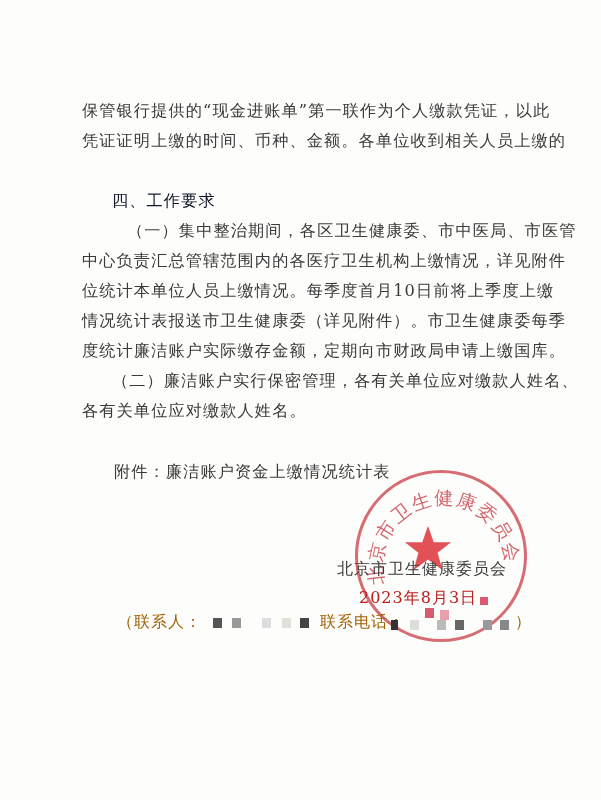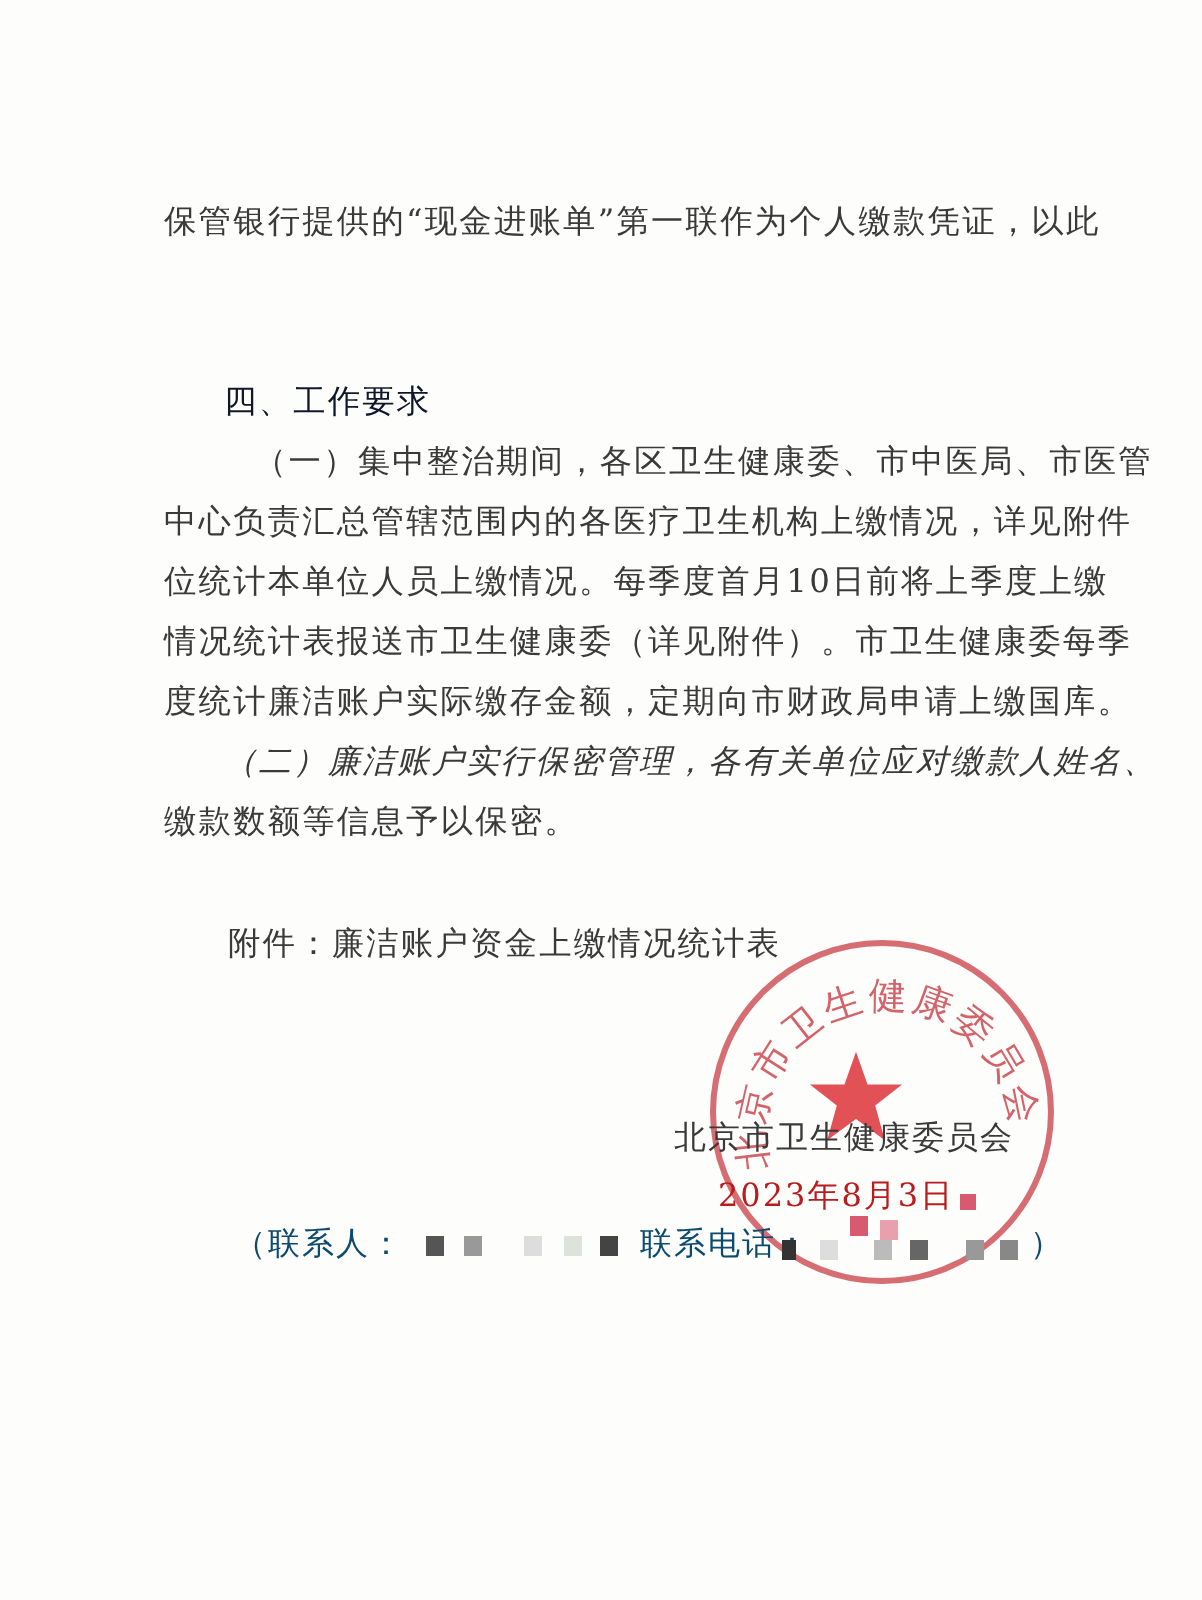"凭证证明上缴的时间、币种、金额。各单位收到相关人员上缴的" div.line { html: none -> <div>凭证证明上缴的时间、币种、金额。各单位收到相关人员上缴的</div> }
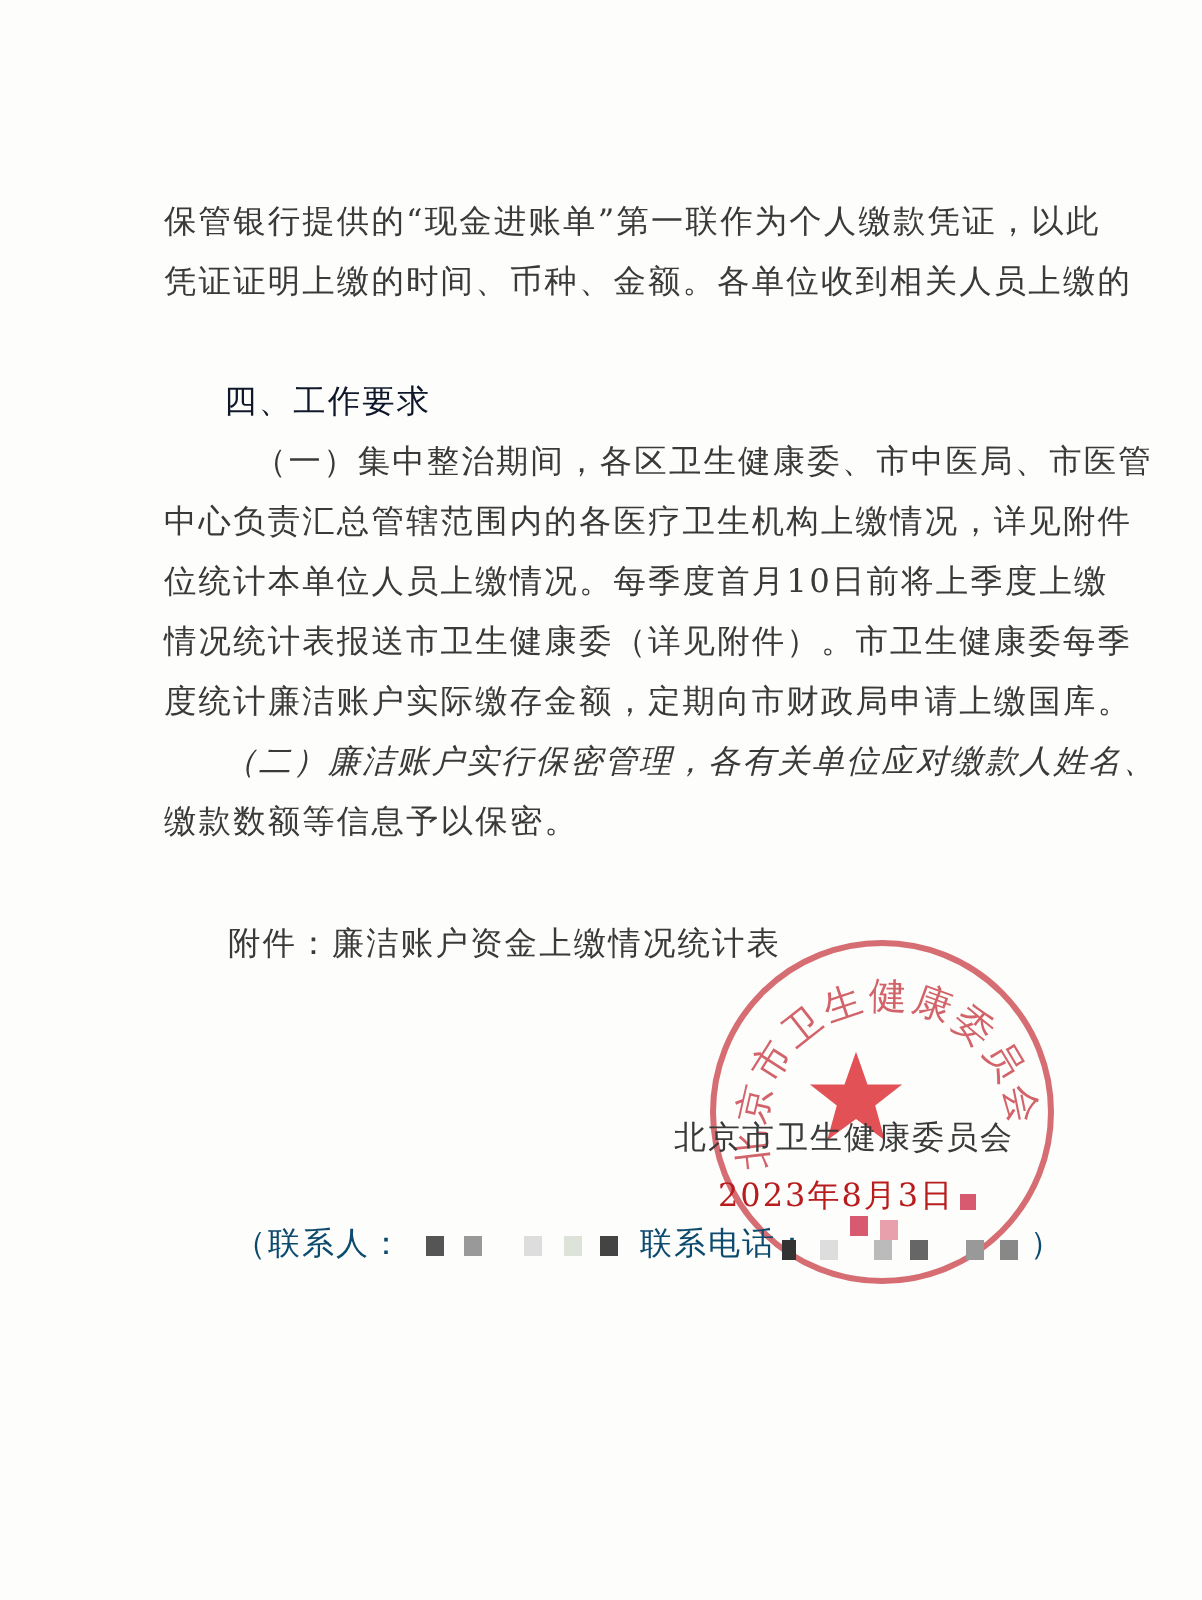"（二）廉洁账户实行保密管理，各有关单位应对缴款人姓名、" div.line { font-style: italic -> none }
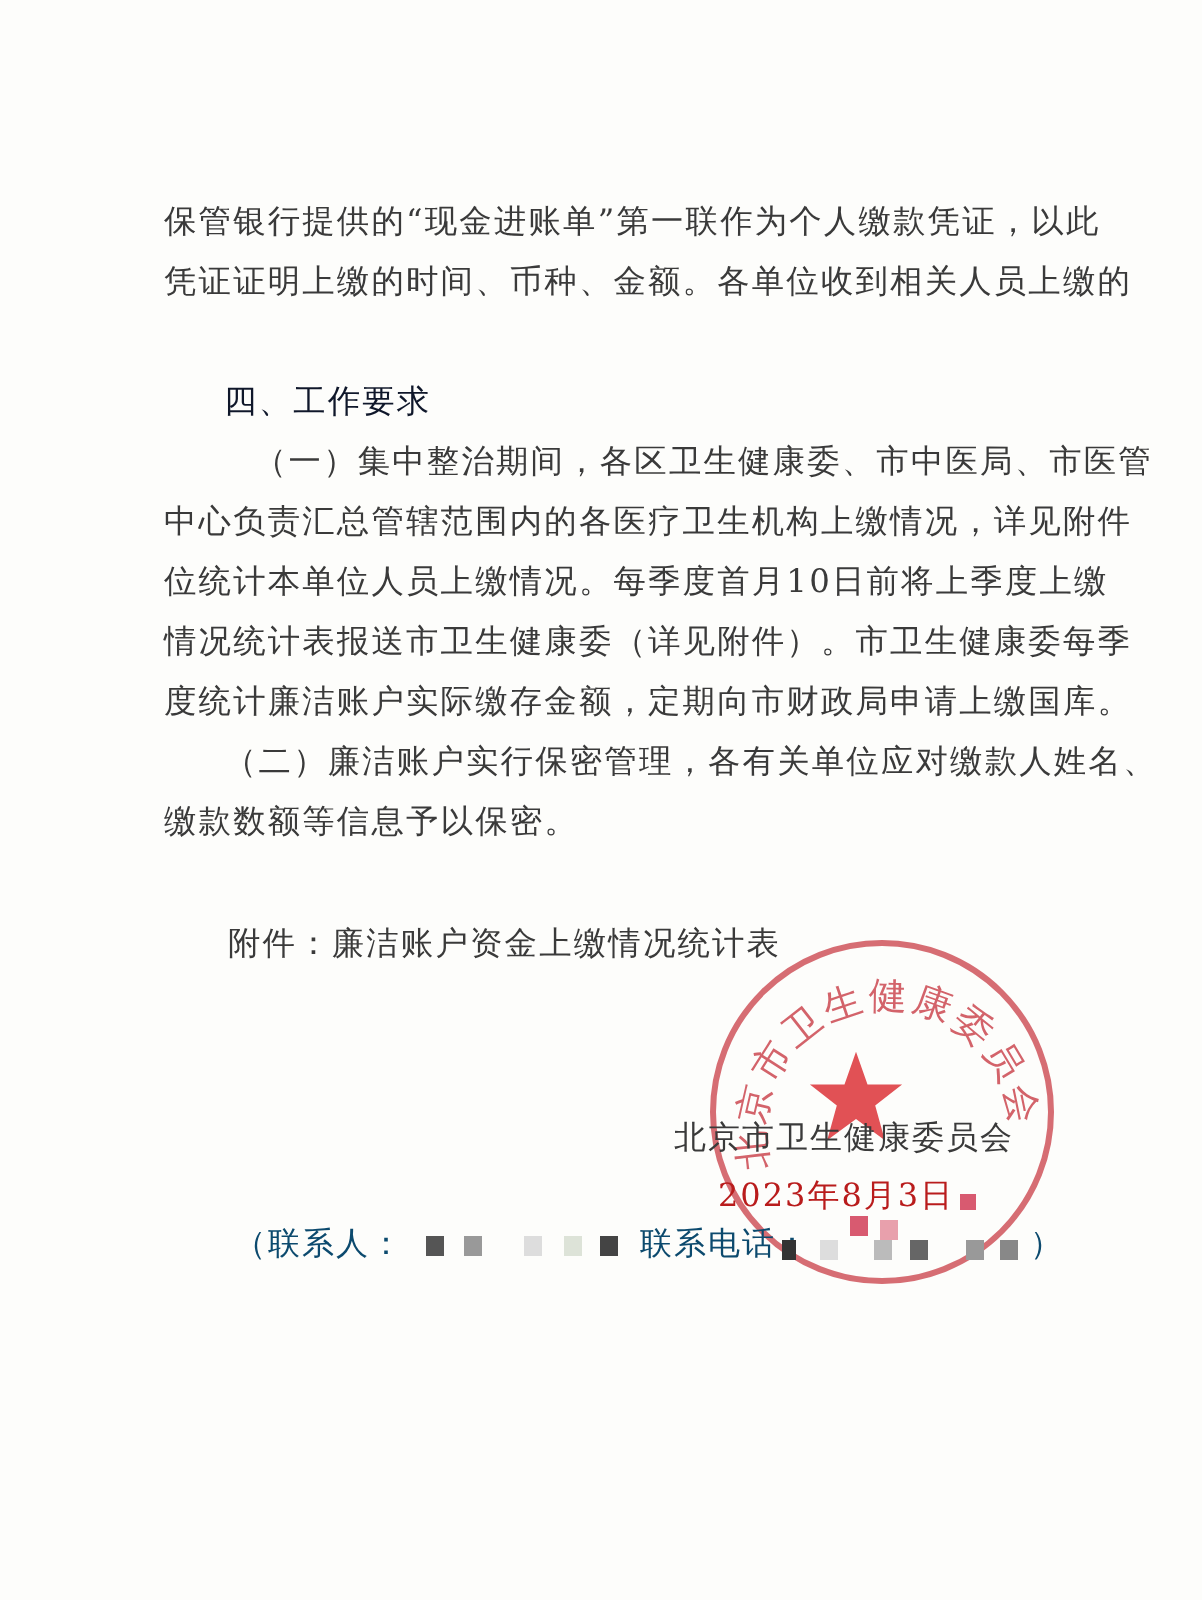"缴款数额等信息予以保密。" div.line { text: 缴款数额等信息予以保密 -> 各有关单位应对缴款人姓名 }
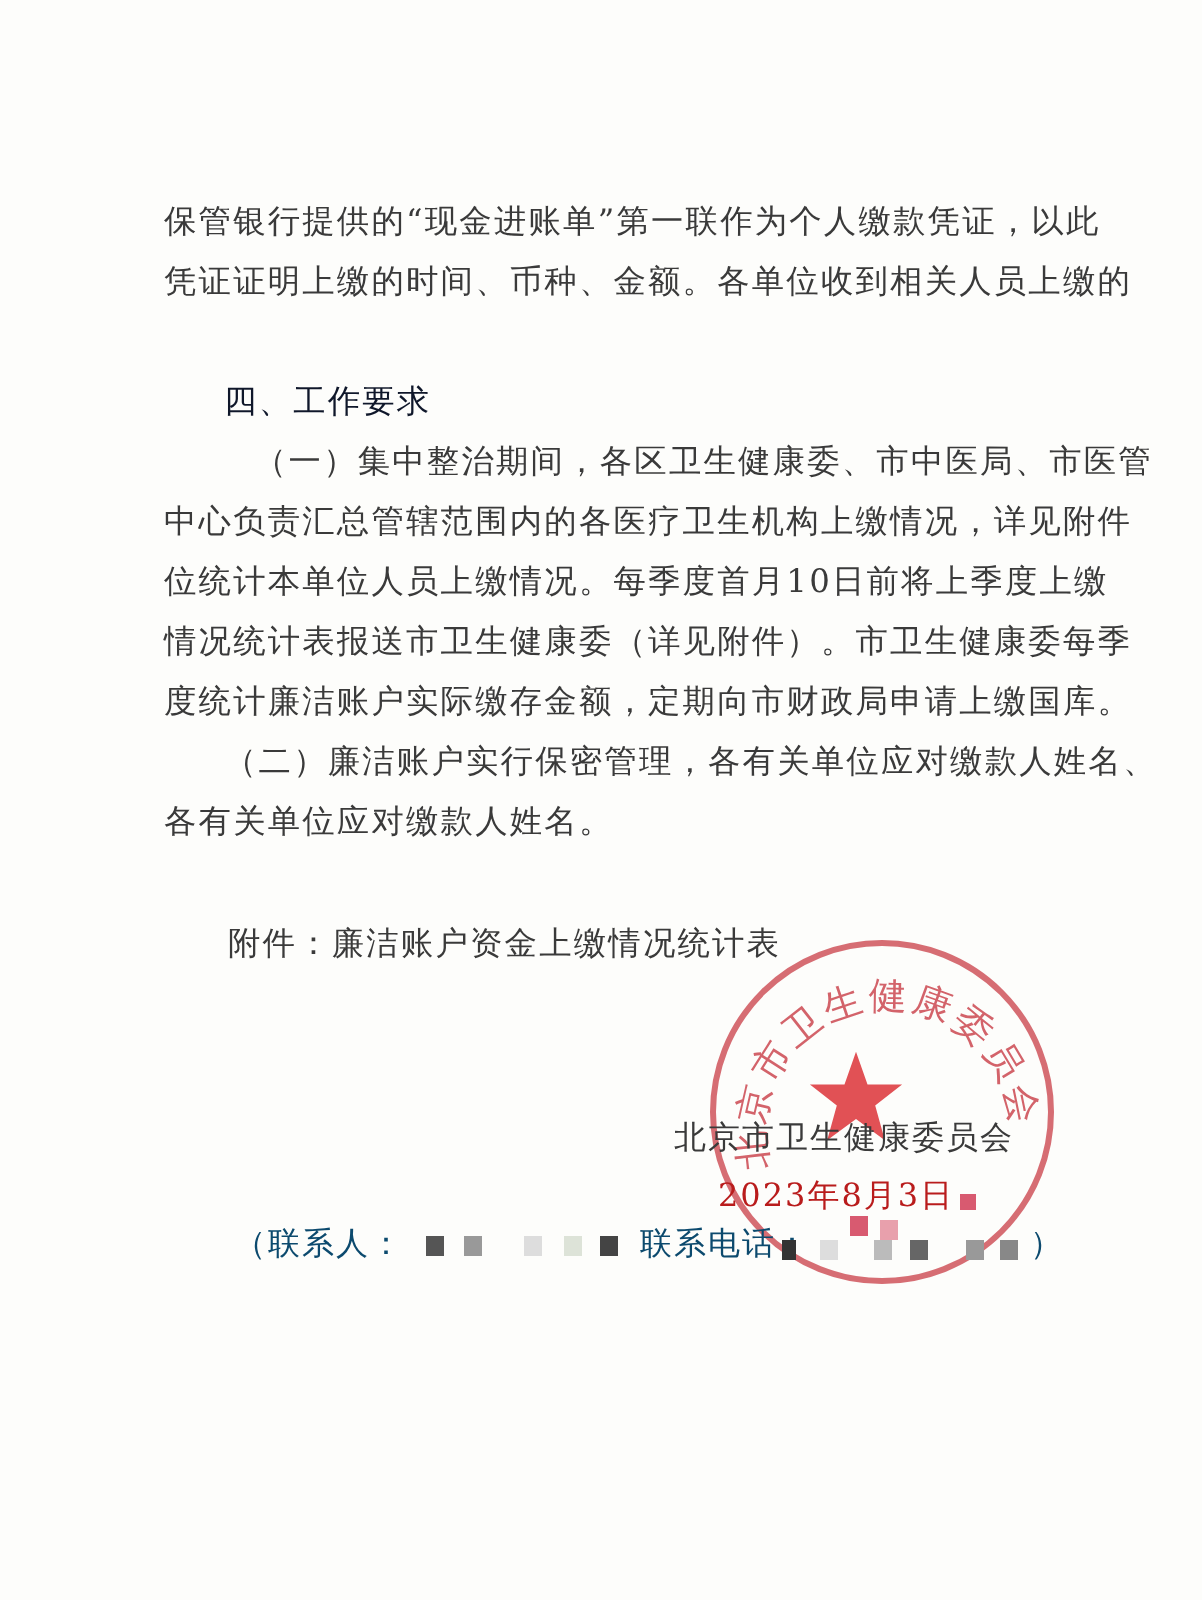"（联系人：" .contact { color: #0c4a6e -> #a16207 }
